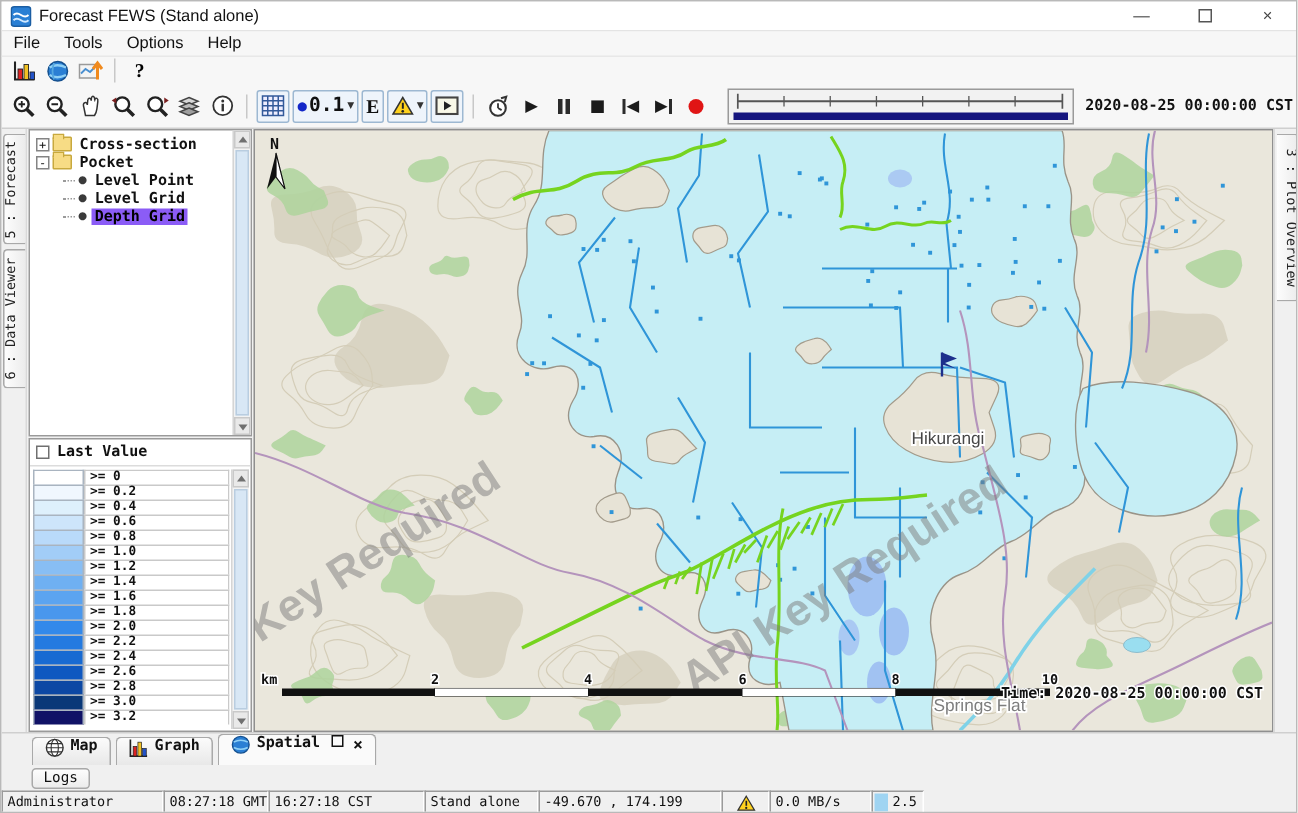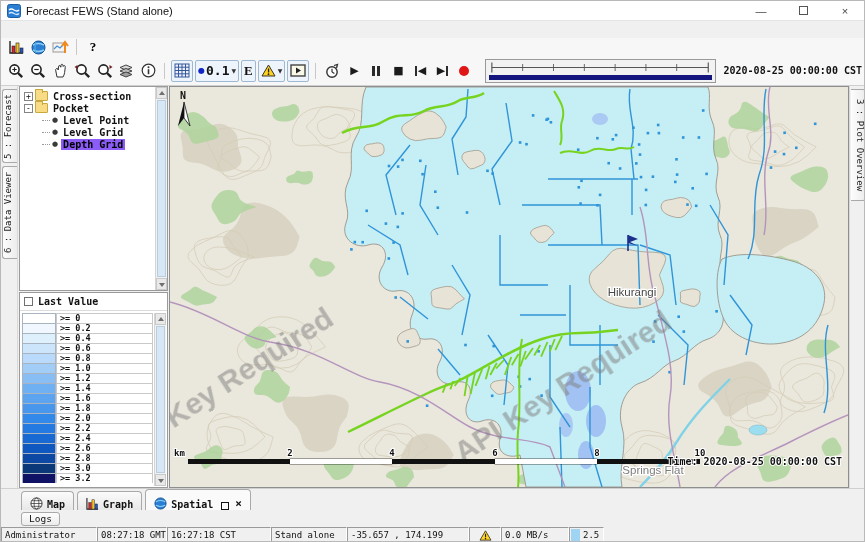"File" div.menubar { html: none -> <div> <span>File</span> <span>Tools</span> <span>Options</span> <span>Help</span> </div> }
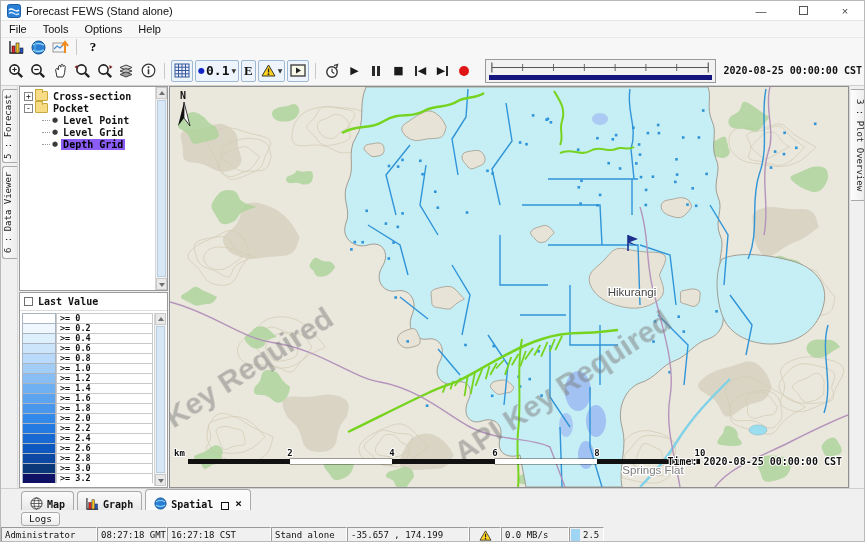"Map" .btab { align-items: flex-end -> flex-start }
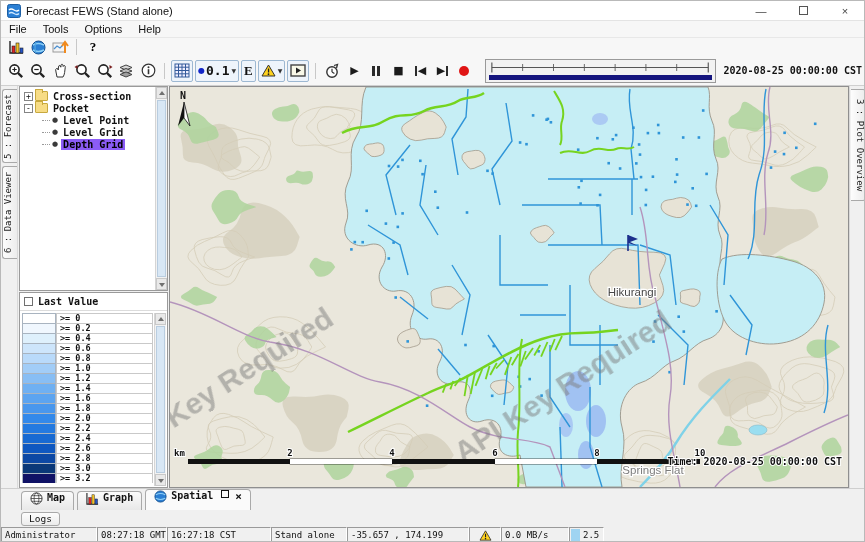"Administrator" div.st-cell { width: 96px -> 108px }
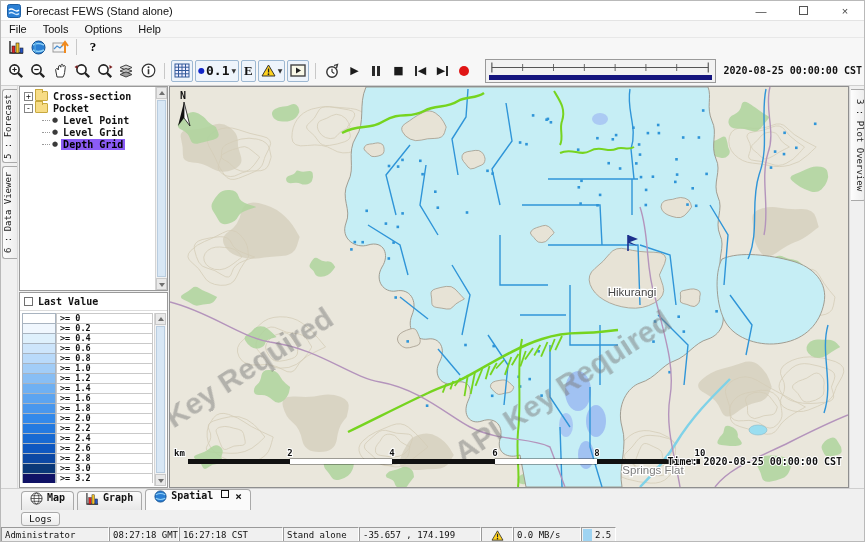"-35.657 , 174.199" div.st-cell { text: -35.657 -> -49.670 }
